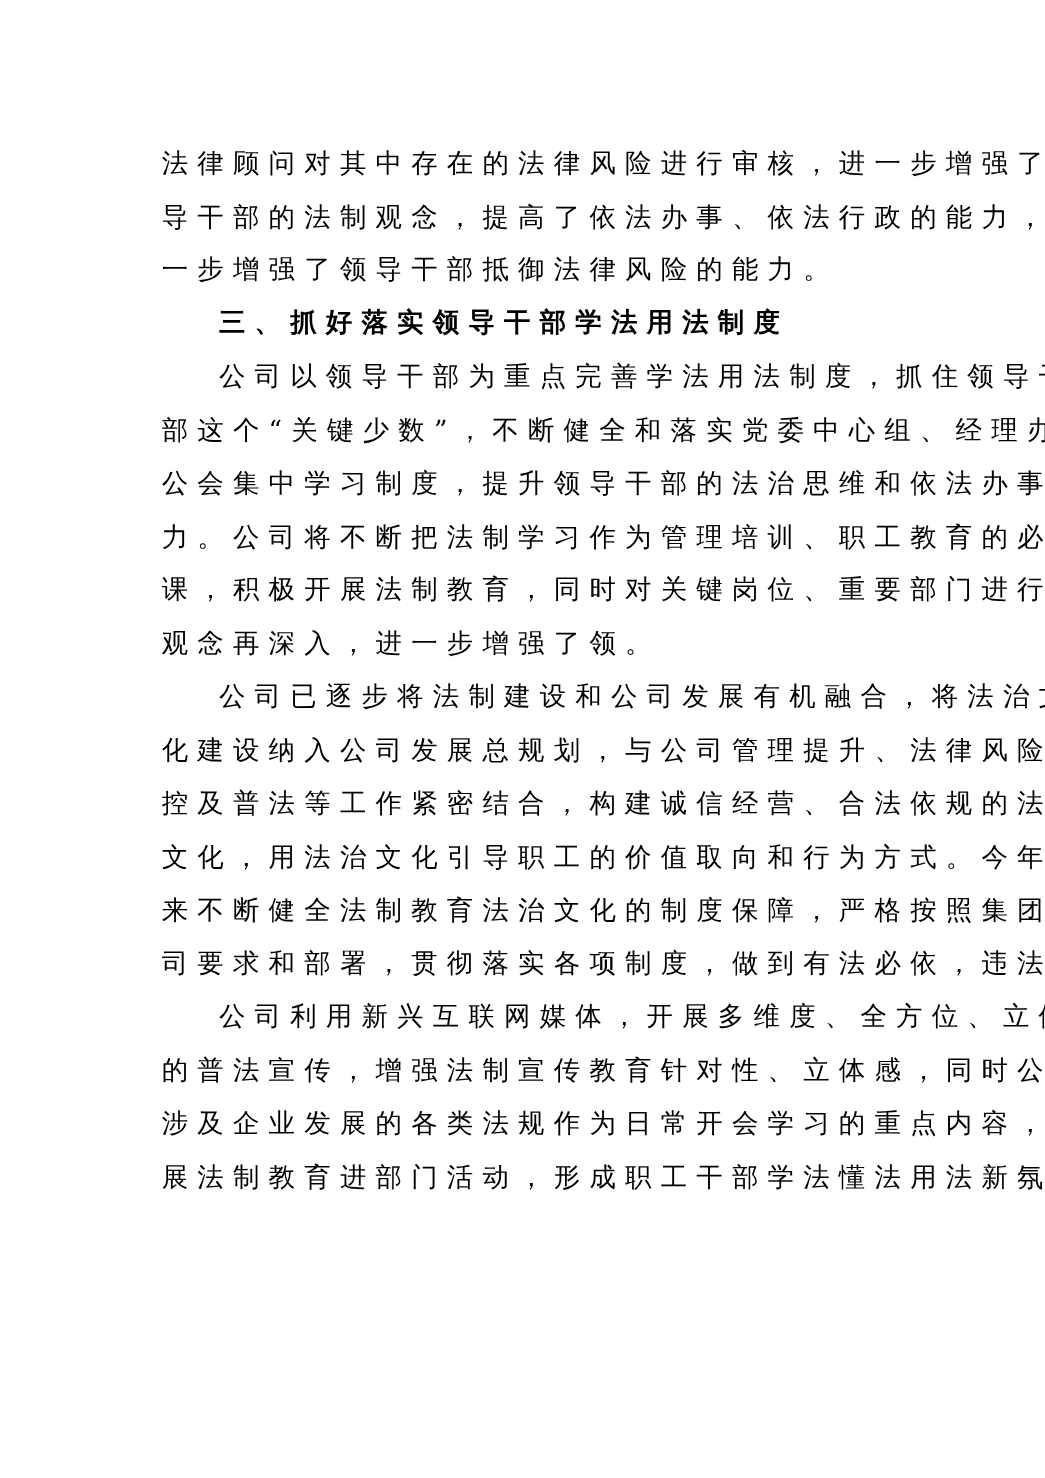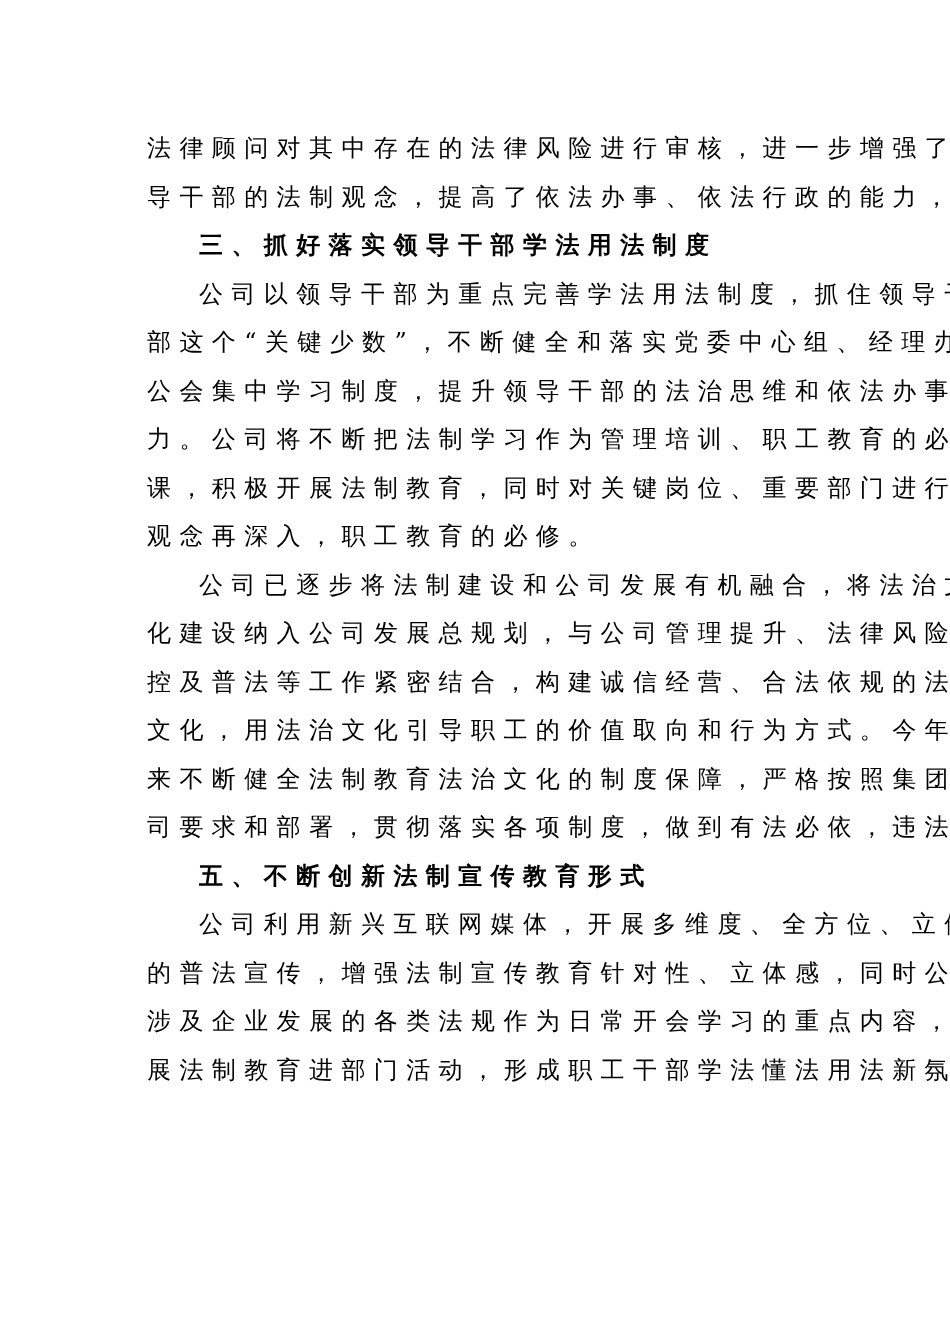"一步增强了领导干部抵御法律风险的能力。" div.line { html: none -> <div>一步增强了领导干部抵御法律风险的能力。</div> }
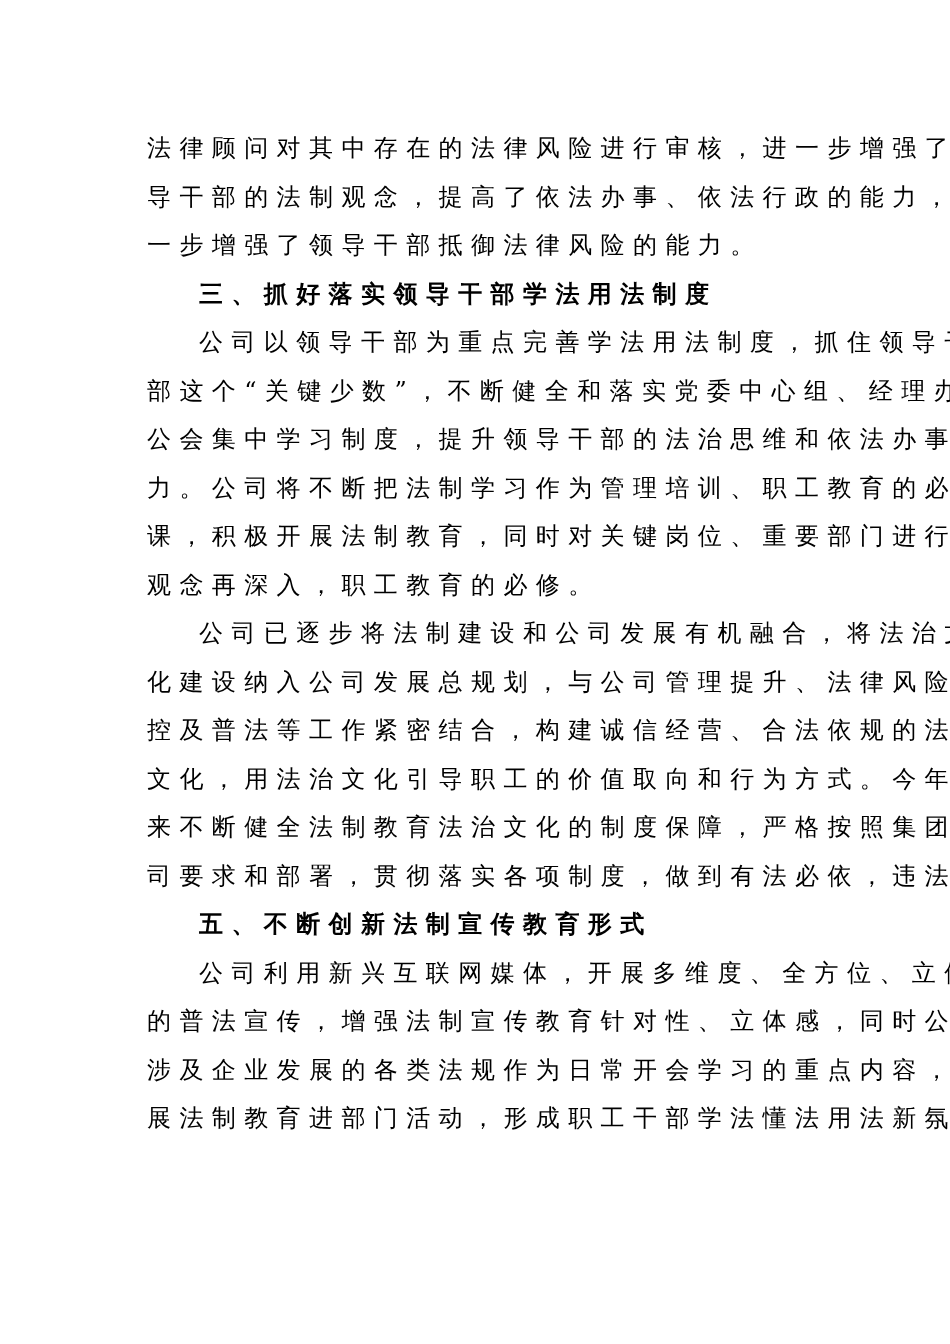"观念再深入，职工教育的必修。" div.line { text: 职工教育的必修 -> 进一步增强了领 }
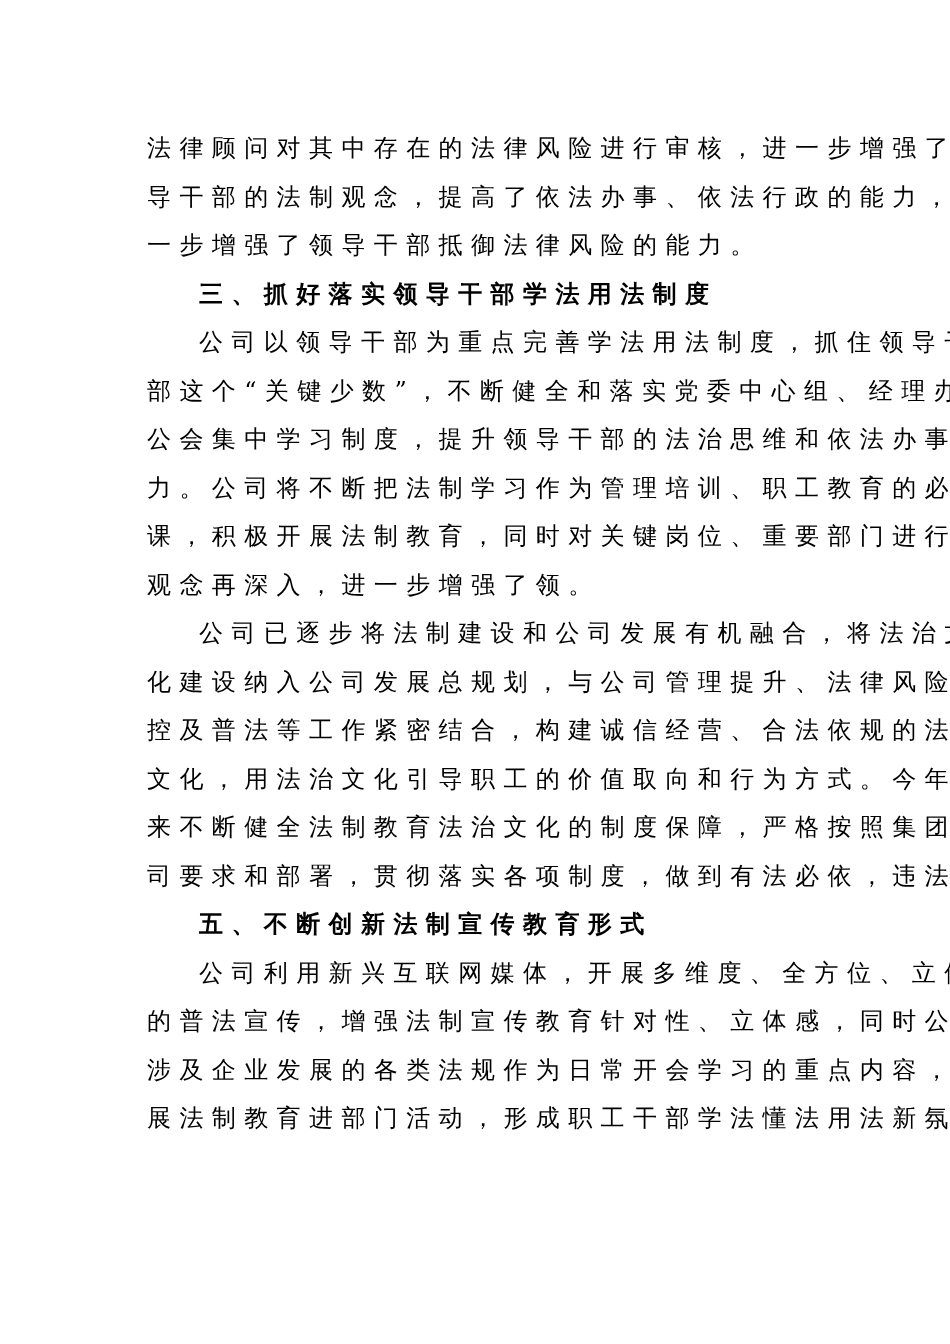"五、不断创新法制宣传教育形式" div.line { html: <div>五、不断创新法制宣传教育形式</div> -> none }
